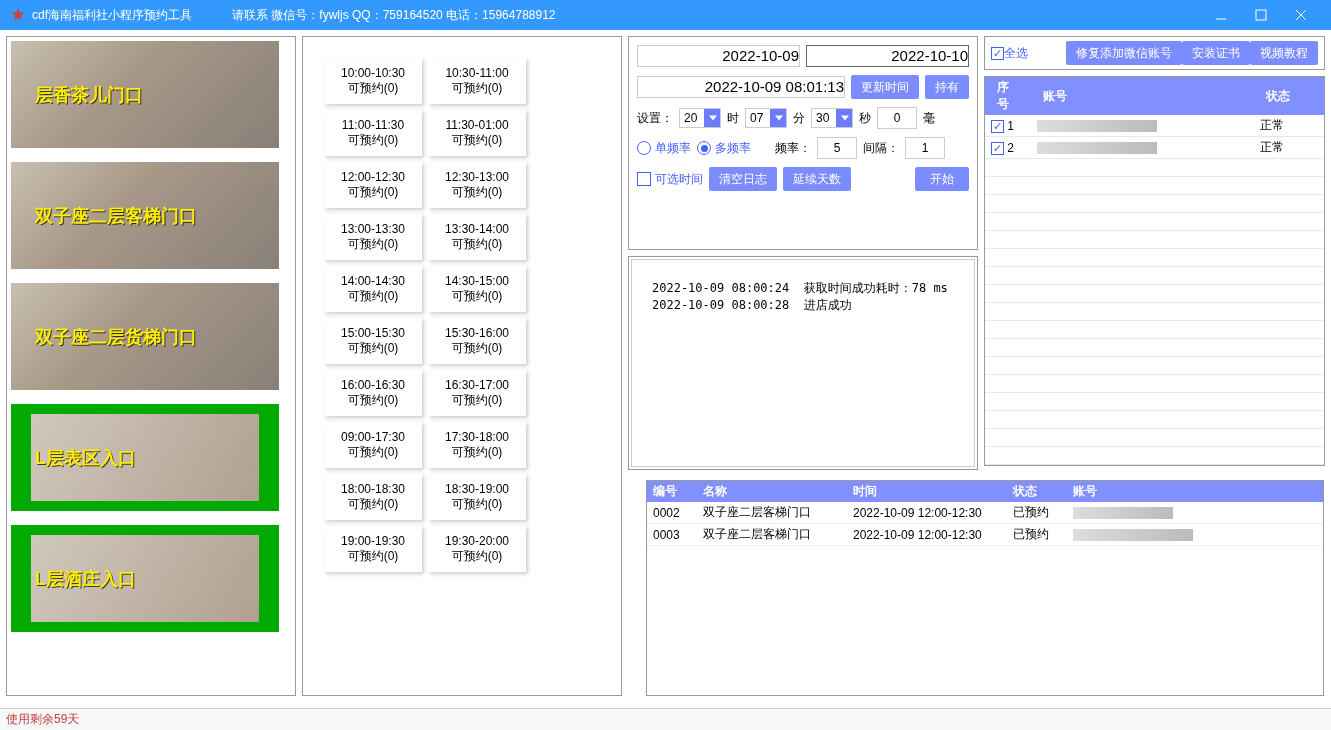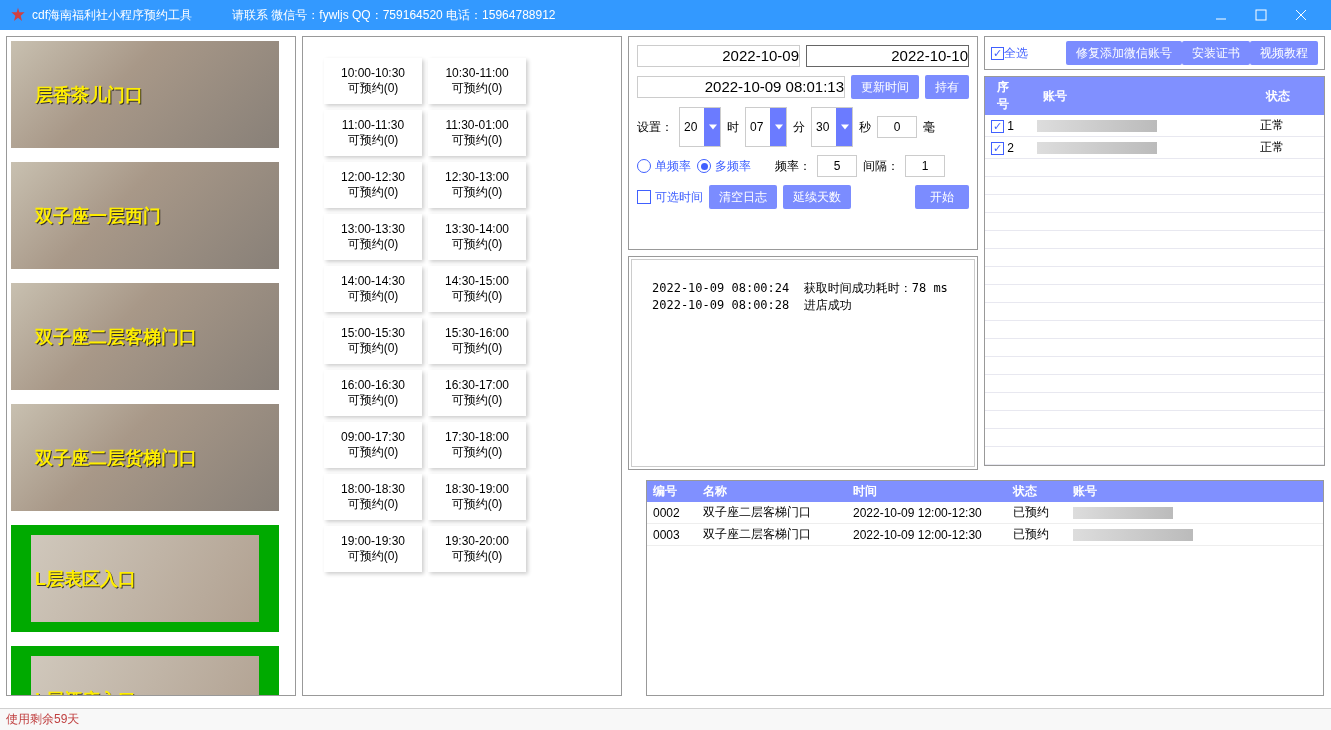"20" .sel { height: 40px -> 20px }
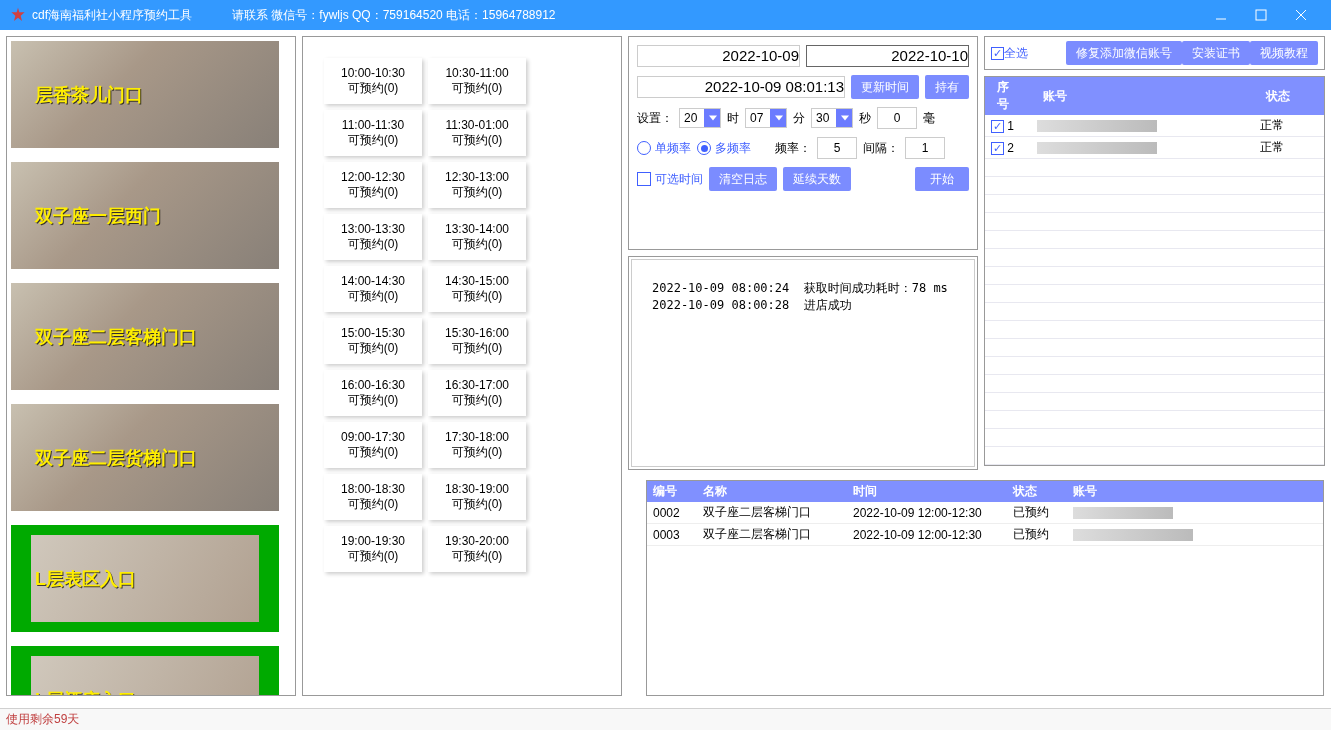"双子座一层西门" div.loc-item { html: <div> <div></div> <div>双子座一层西门</div> </div> -> none }
